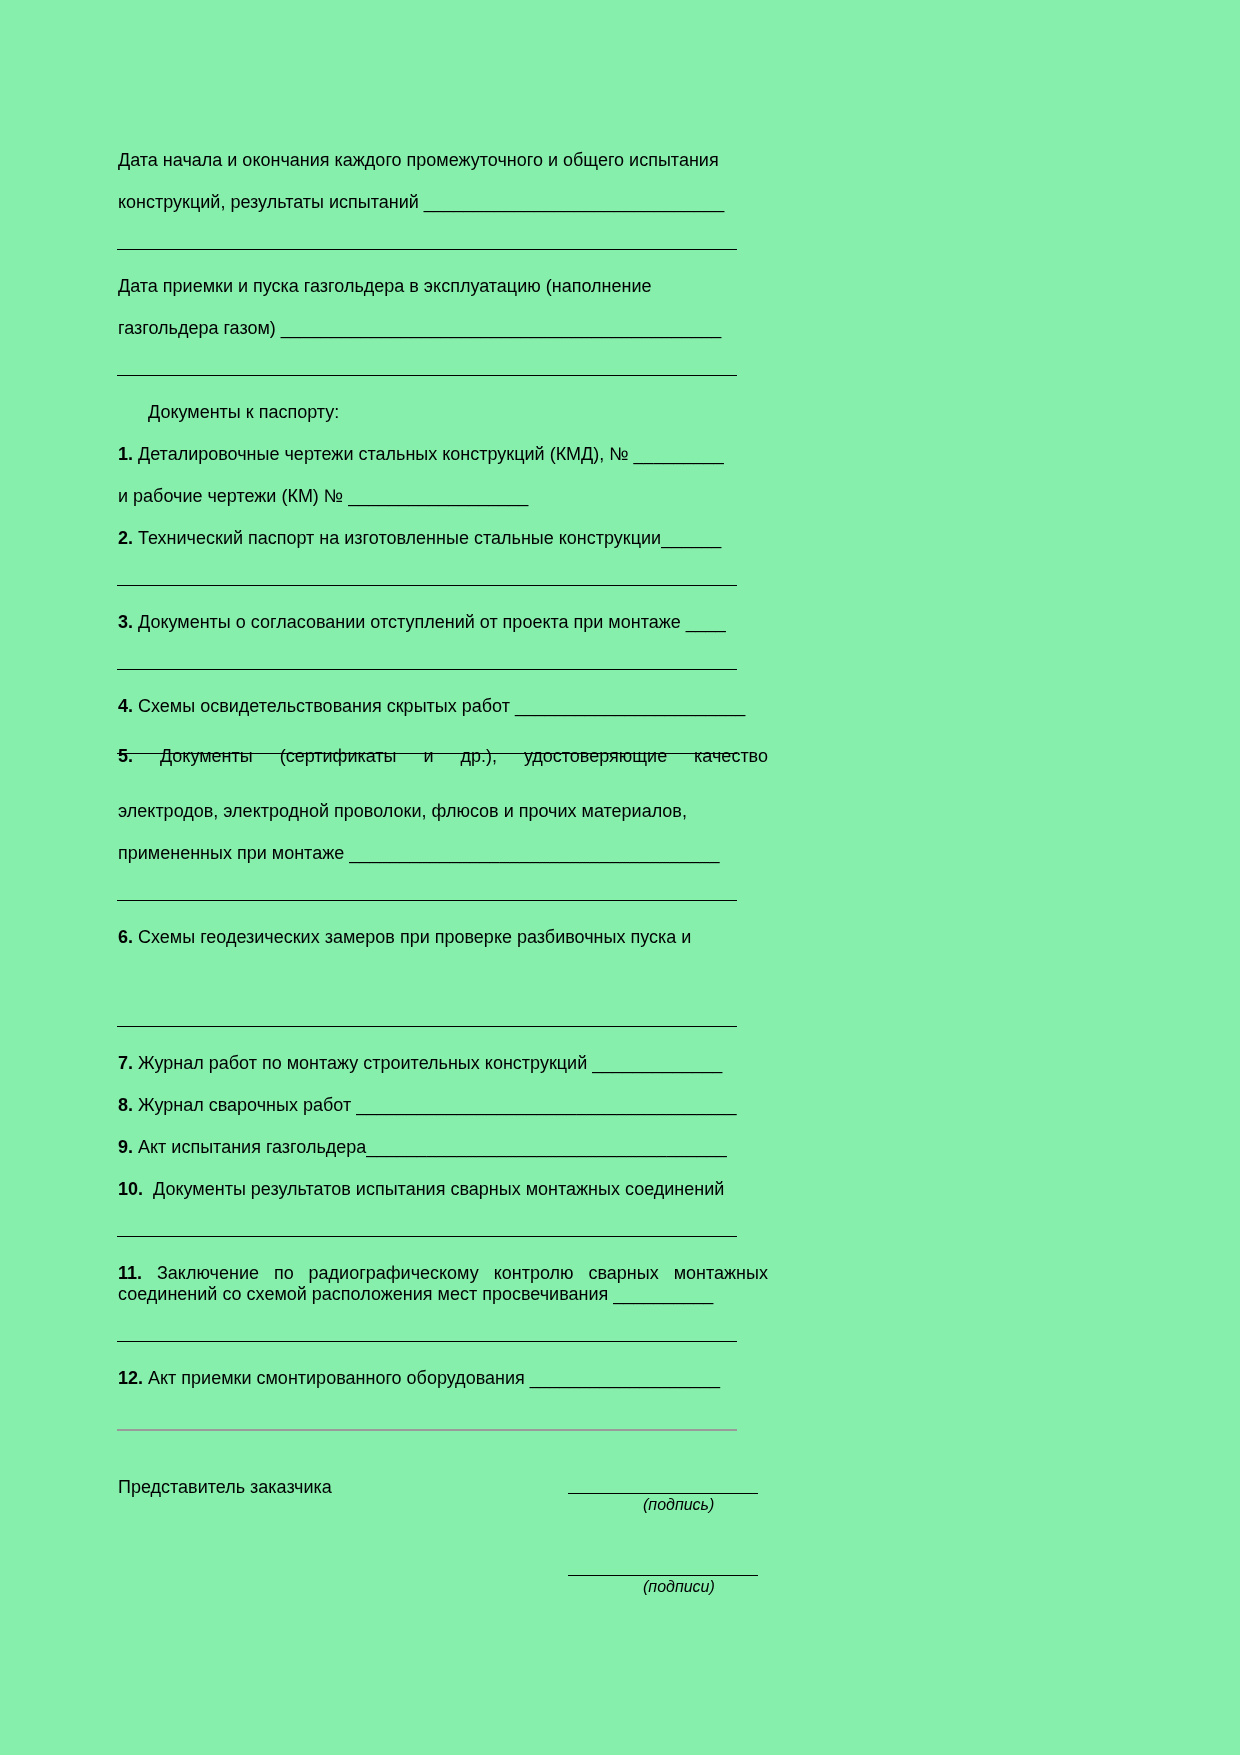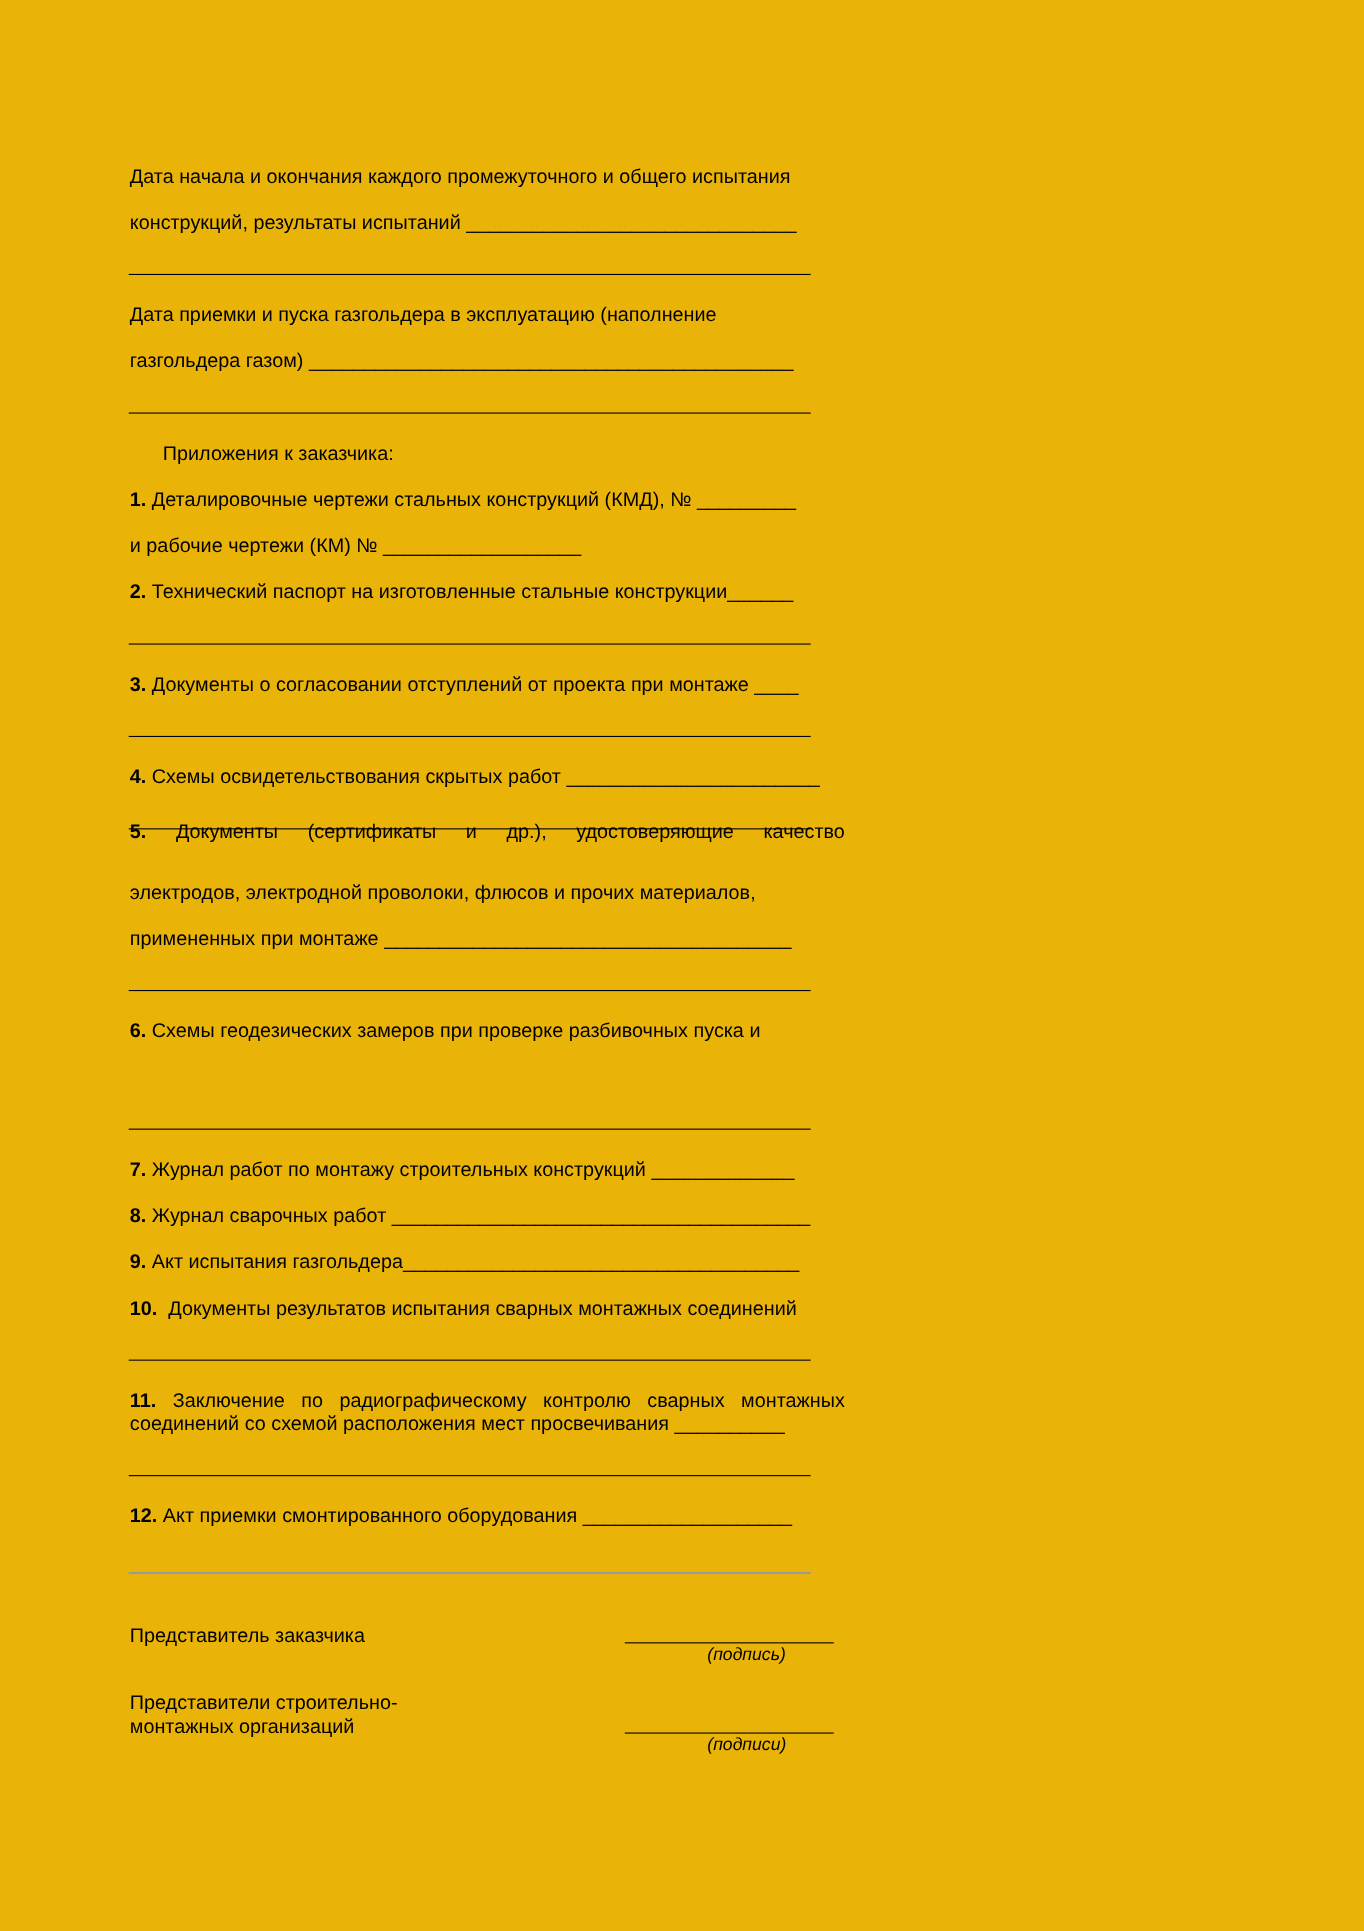"Дата начала и окончания каждого" .page { background: #eab308 -> #86efac }
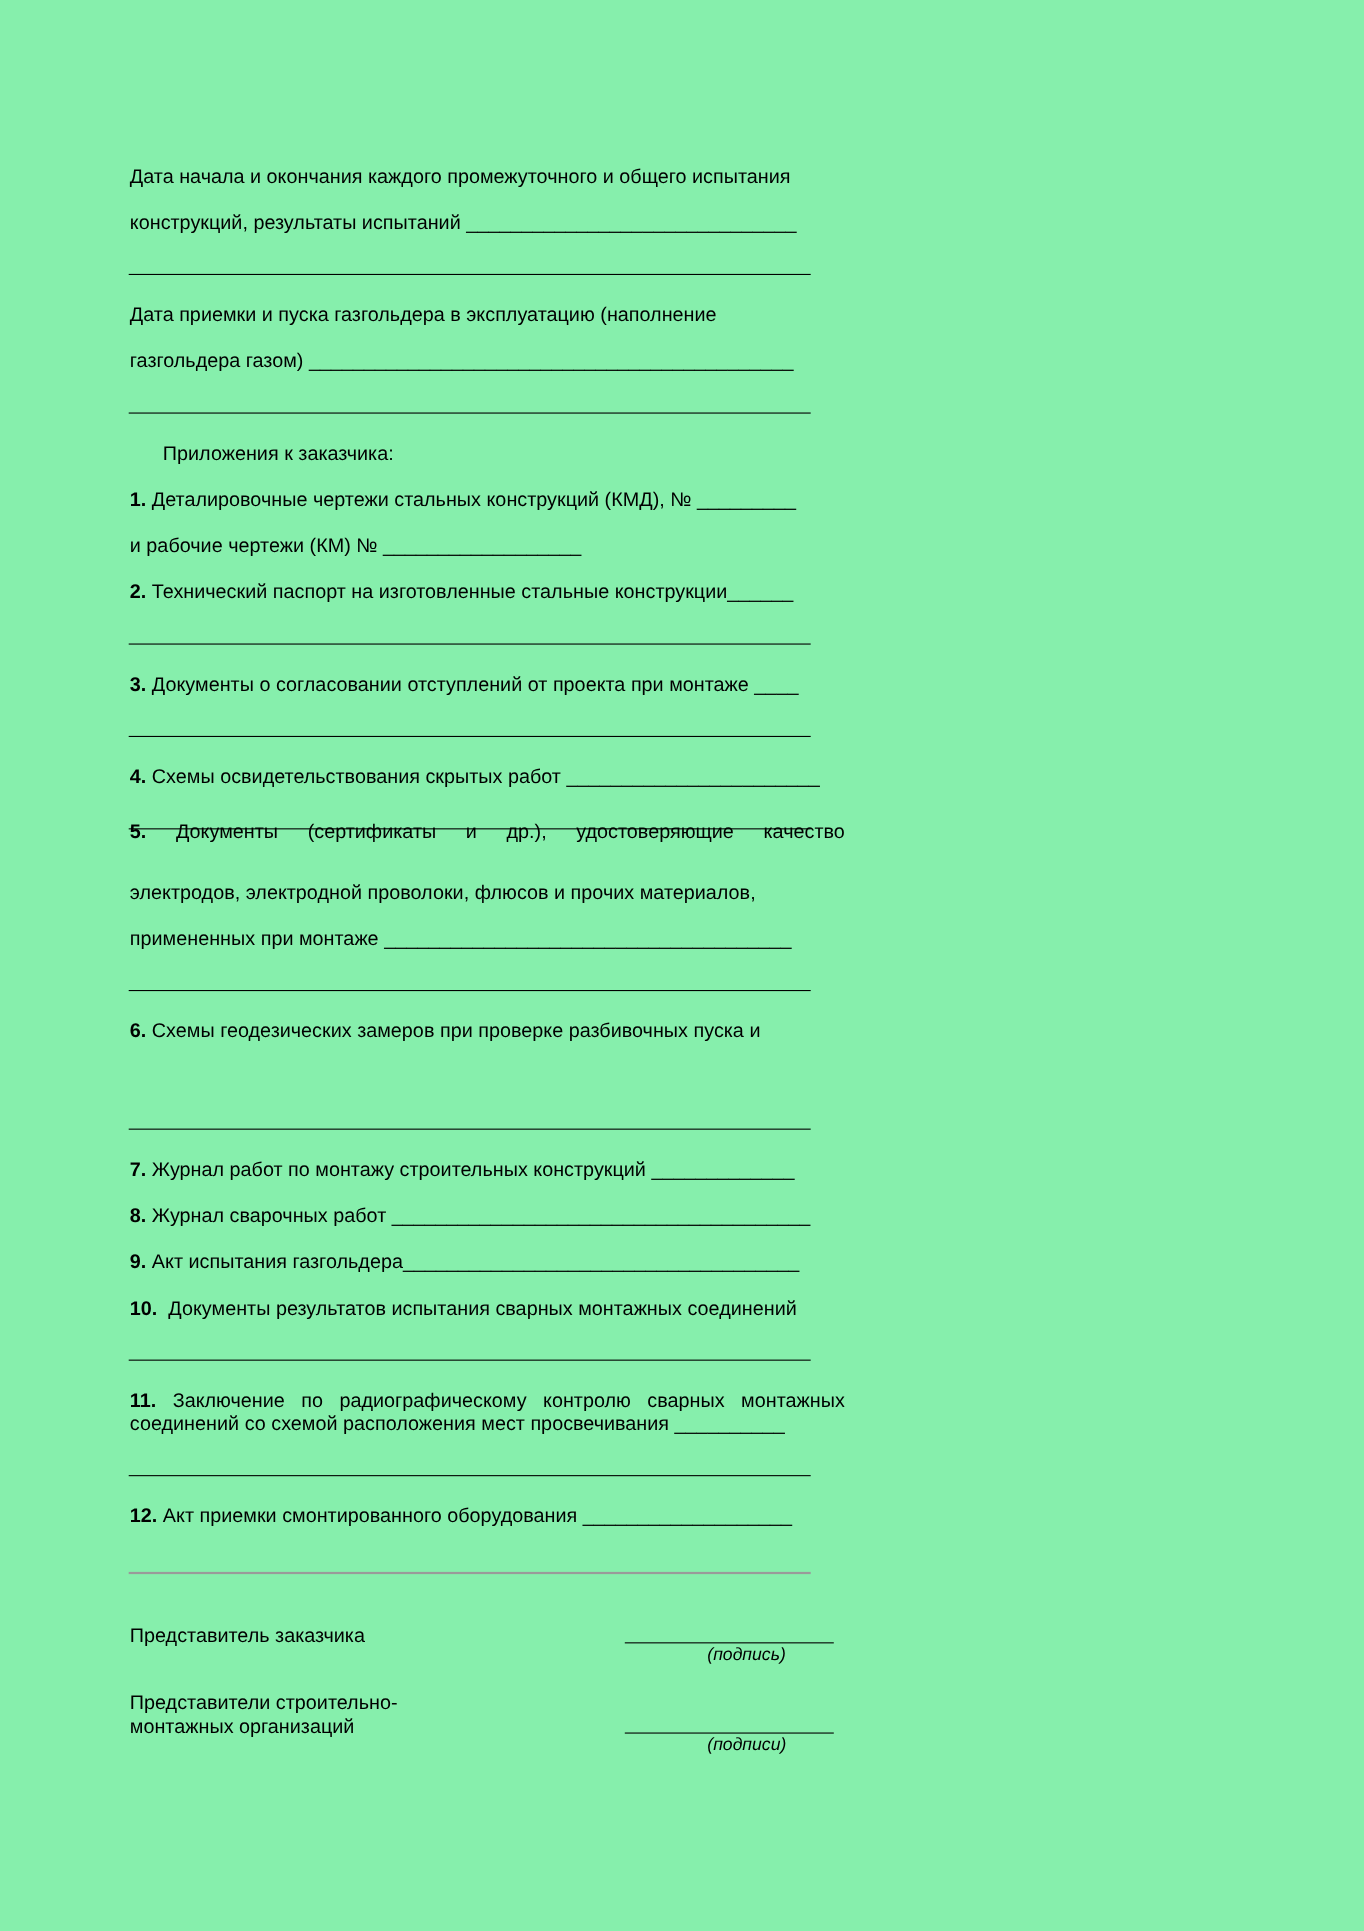"Приложения к заказчика:" div.ln { text: Приложения к заказчика -> Документы к паспорту }
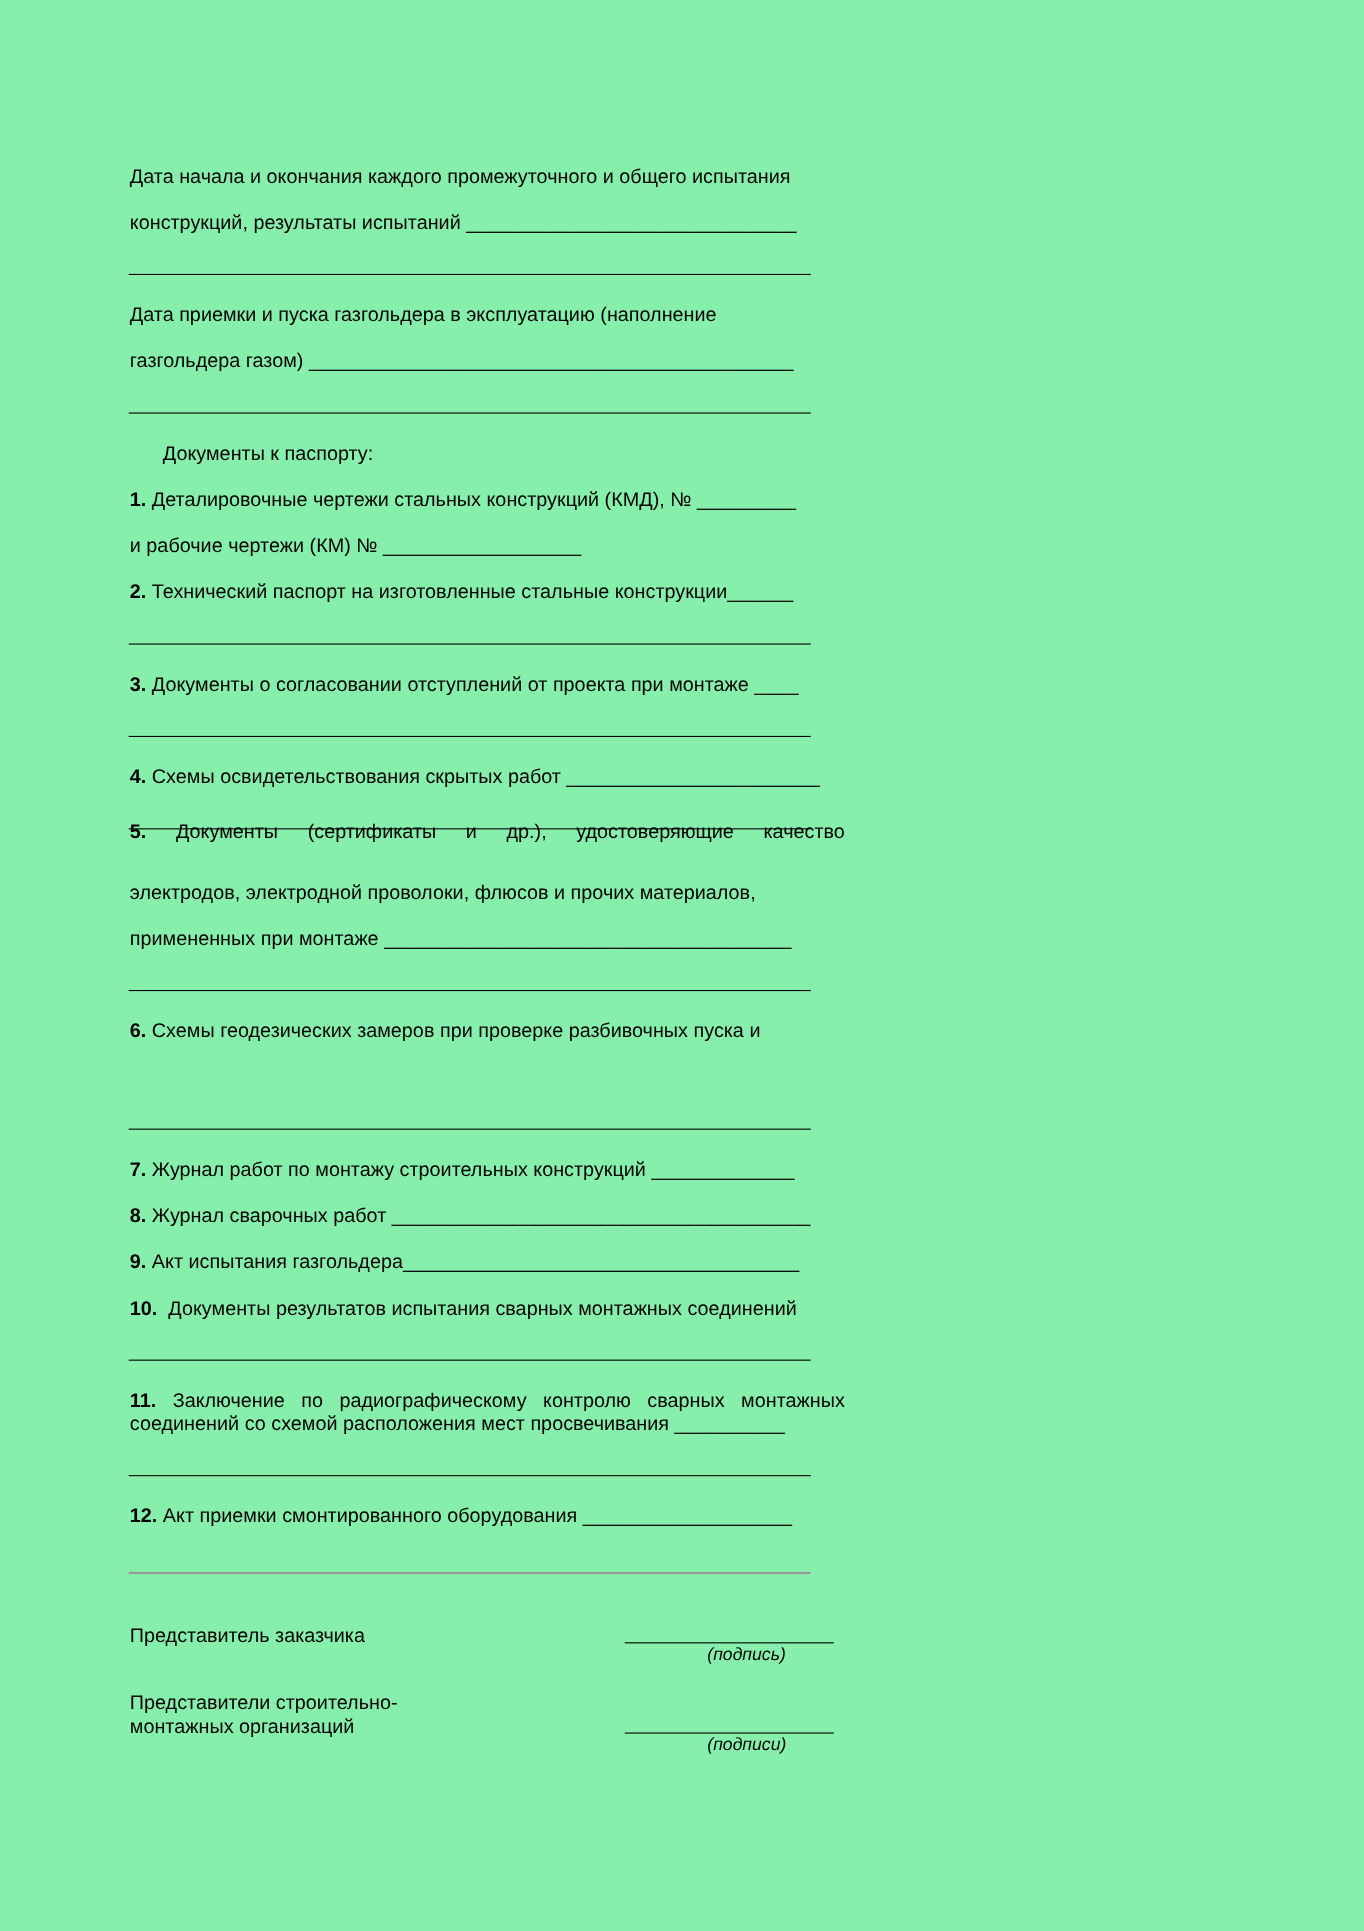"Представители строительно-" div.sig-label { html: <div> <div>Представители строительно-</div> <div>монтажных организаций</div> </div> -> none }
